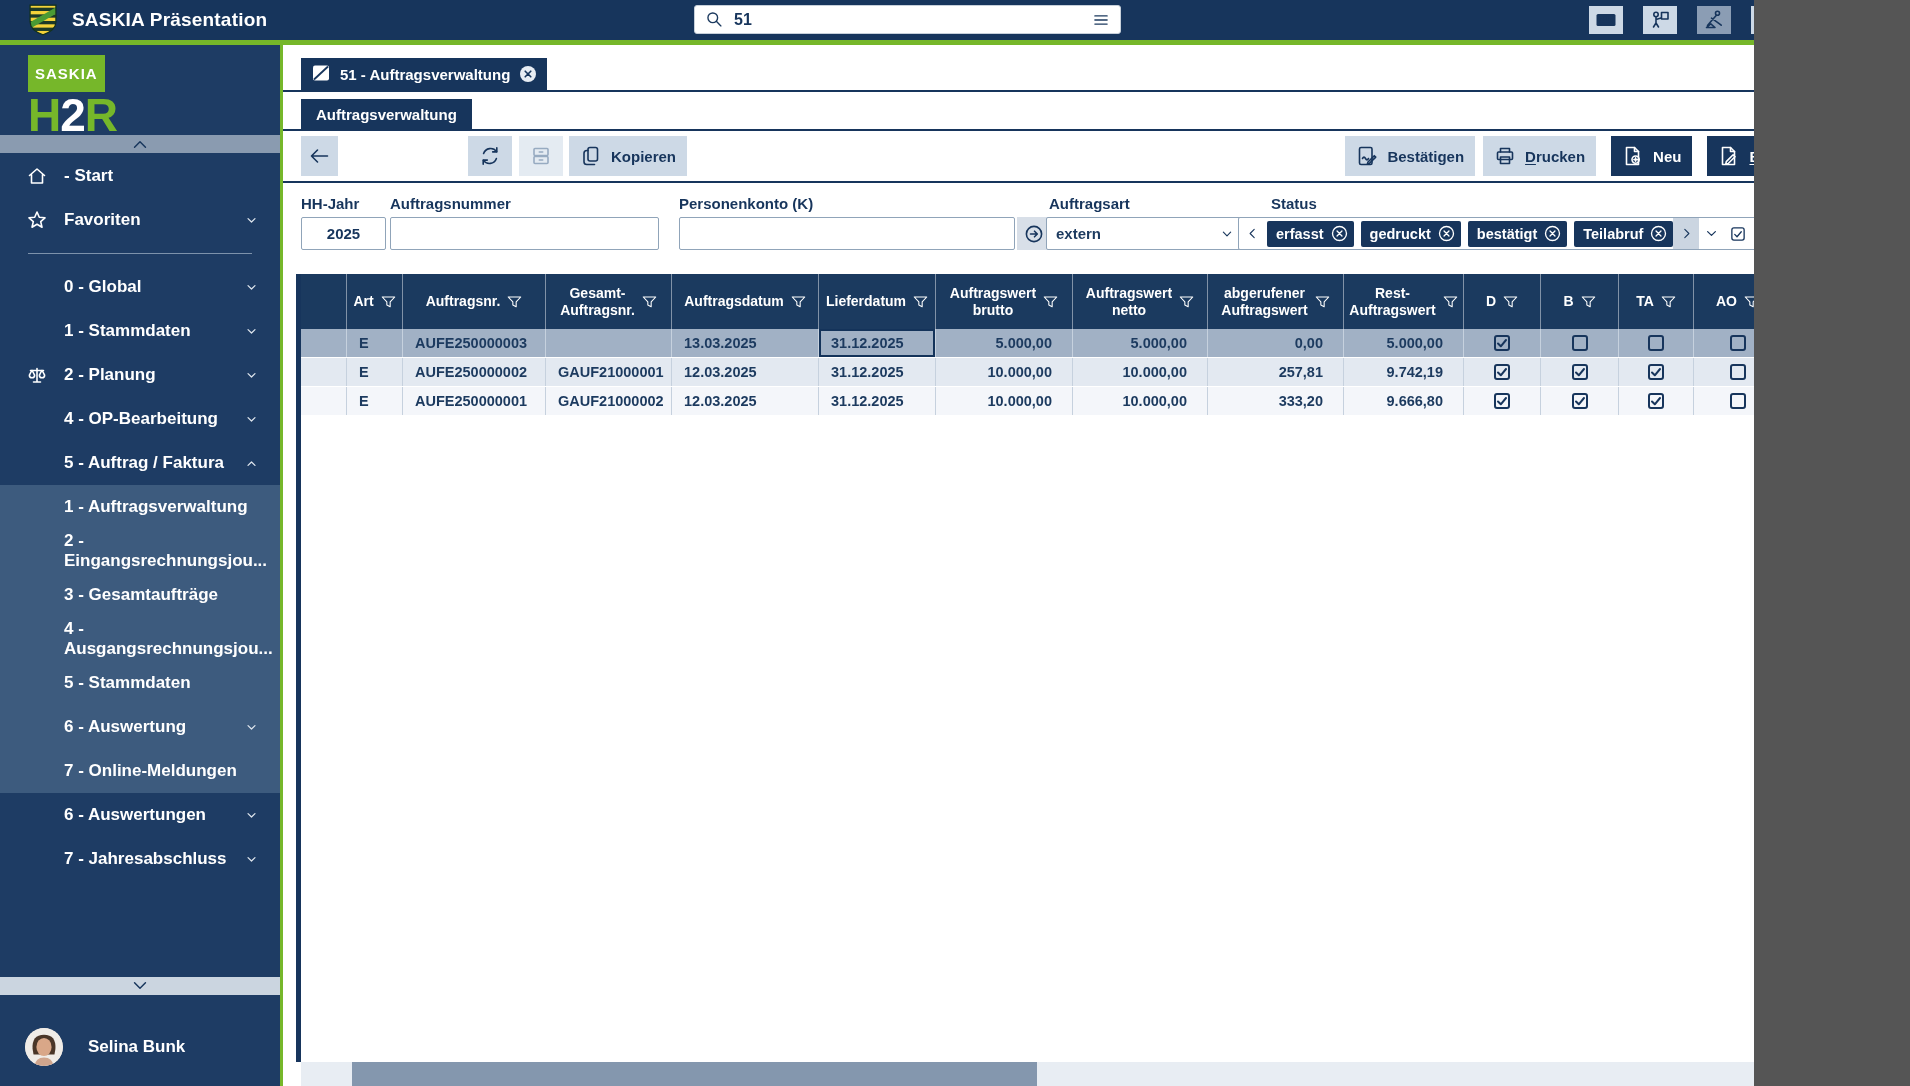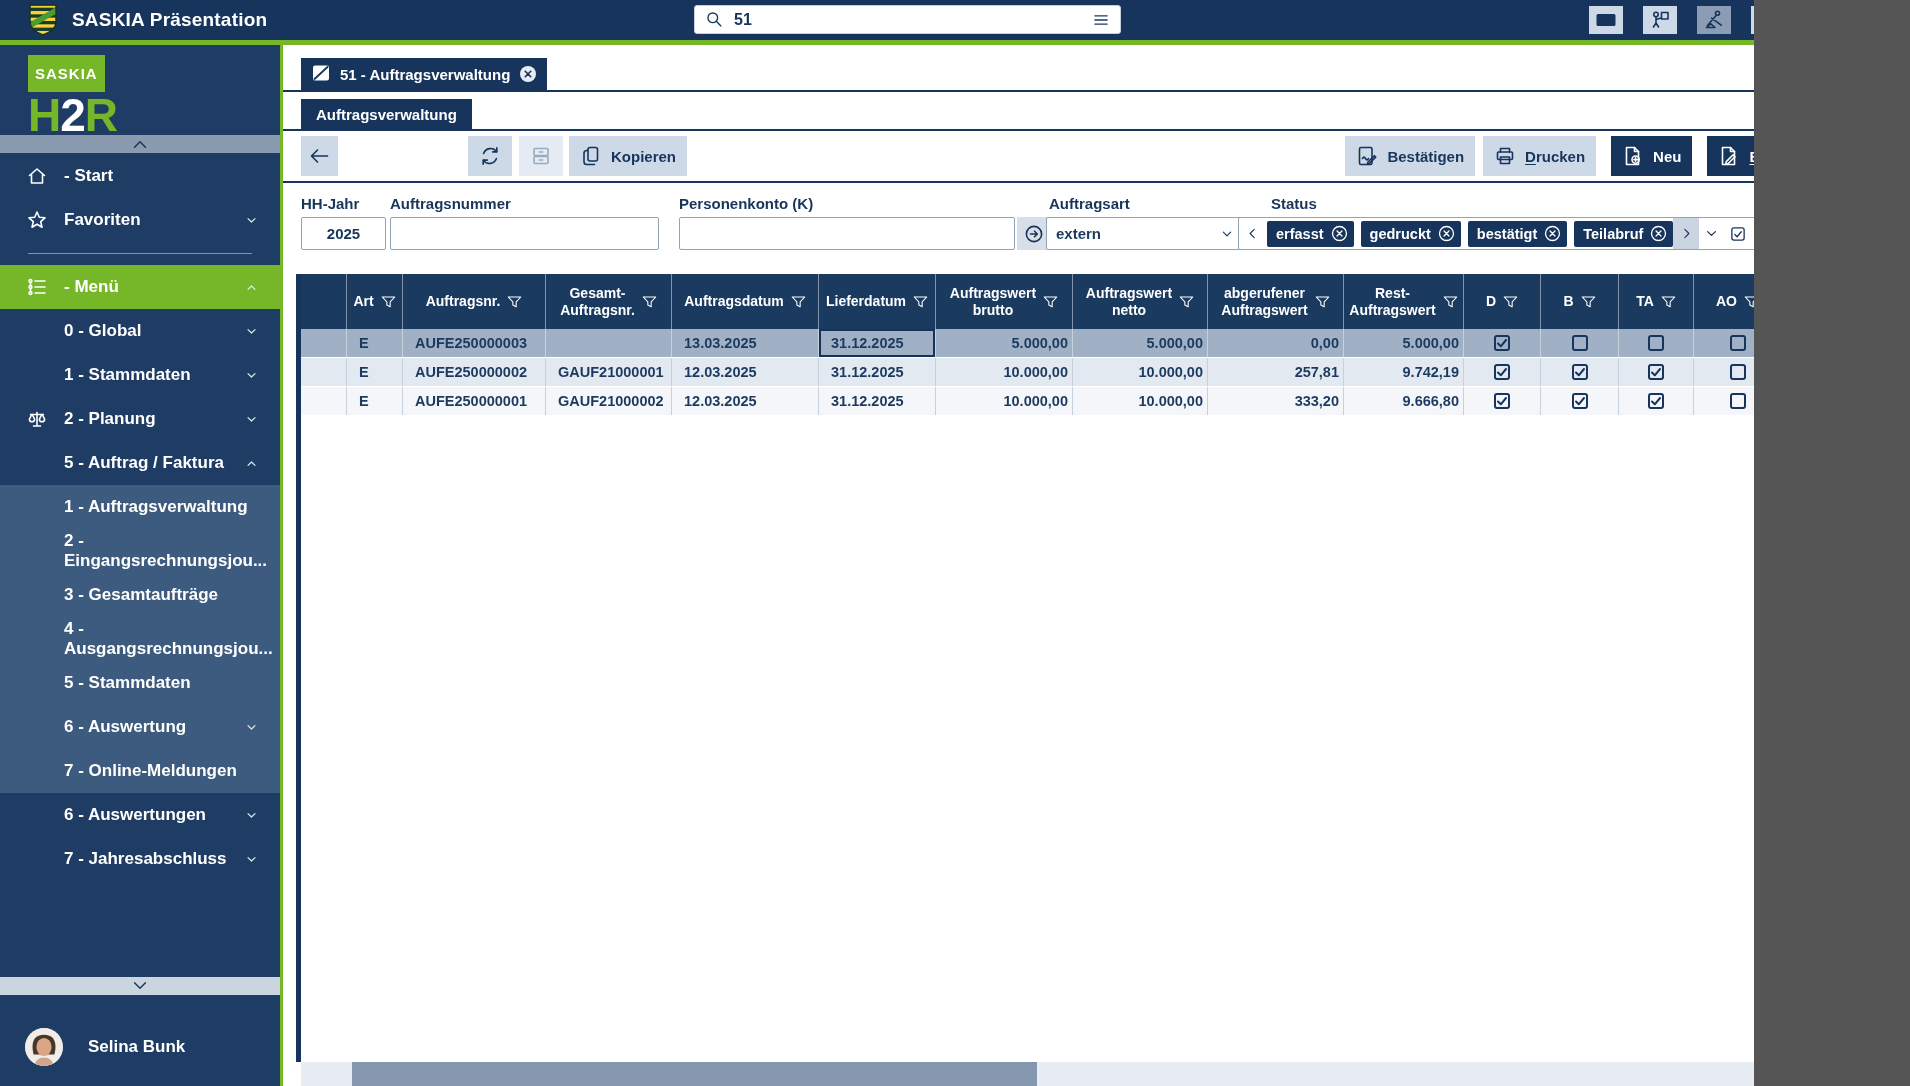"- Menü" div.mi { html: <div> <span> <svg> <circle></circle> <circle></circle> <circle></circle> <path></path> </svg> </span> <span>- Menü</span> <span> <svg> <path></path> </svg> </span> </div> -> none }
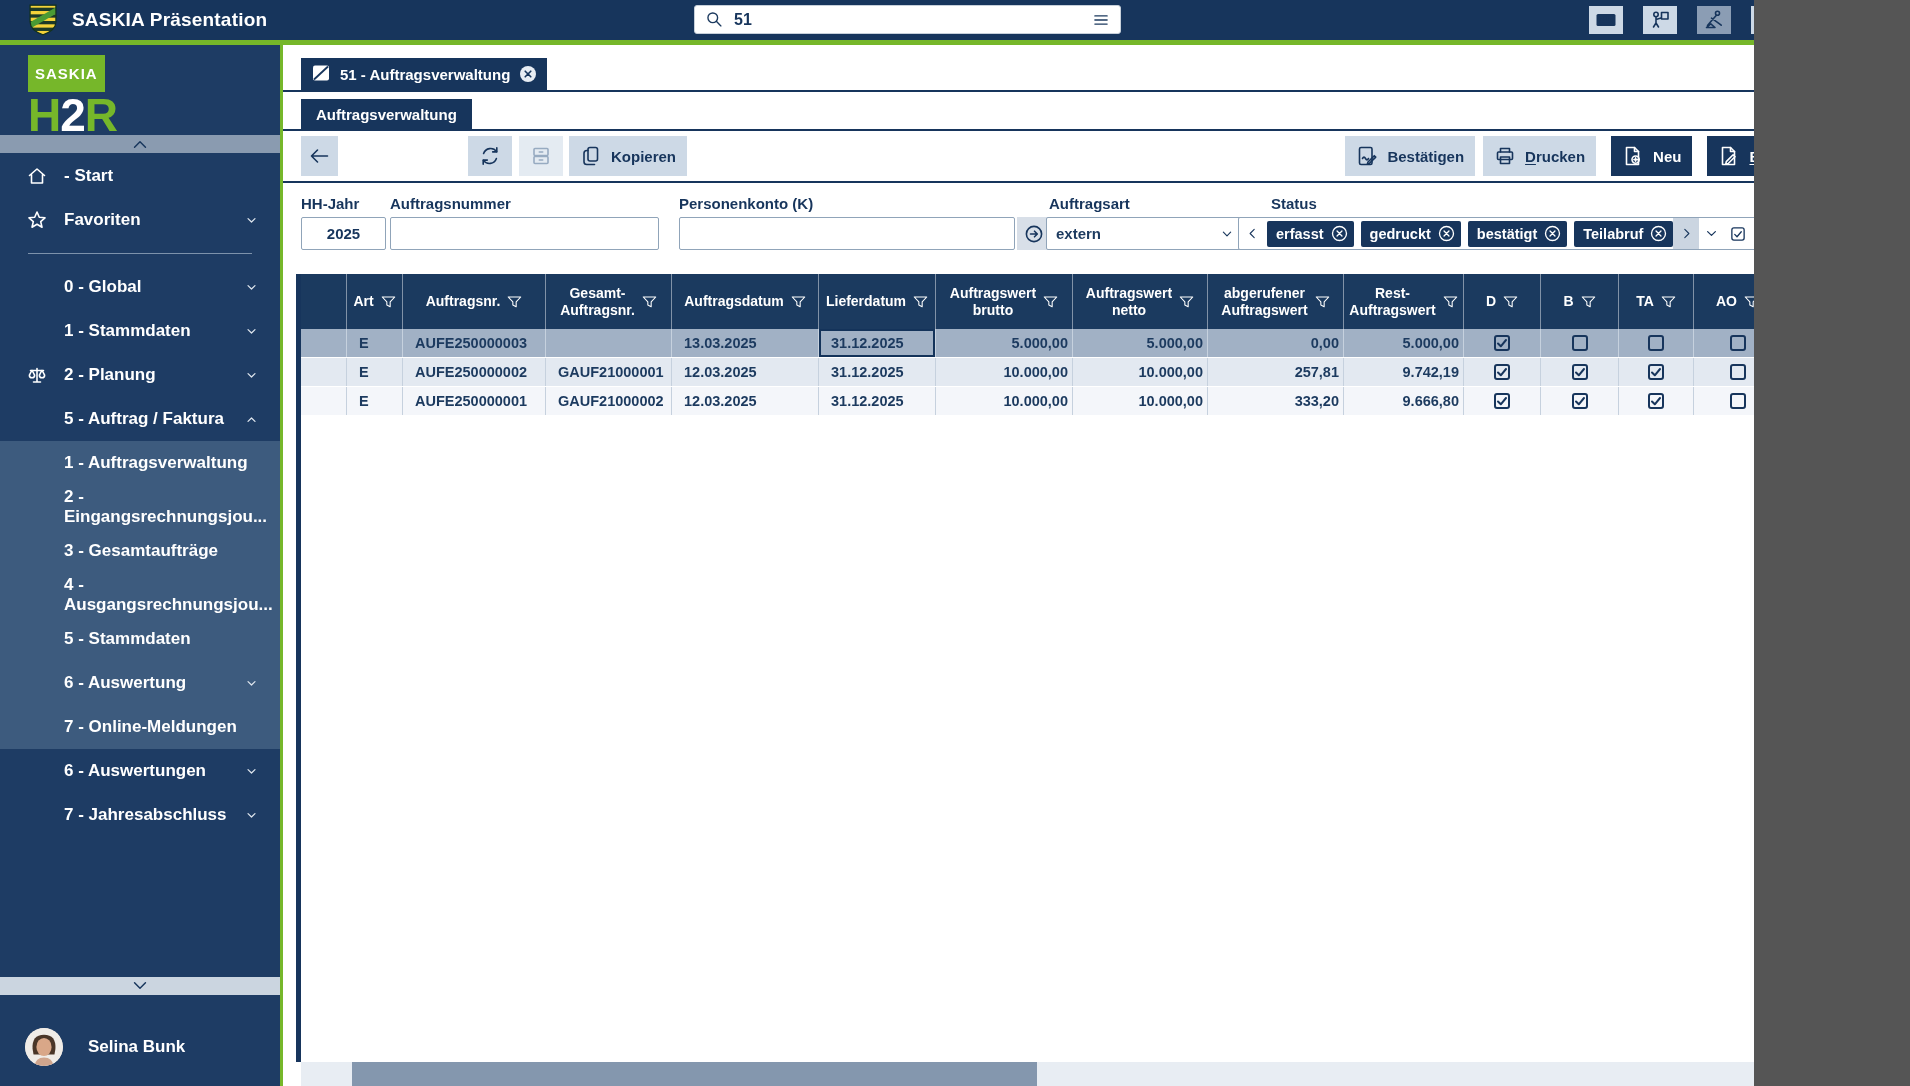"5.000,00" .g-cell.ar { padding-right: 4px -> 20px }
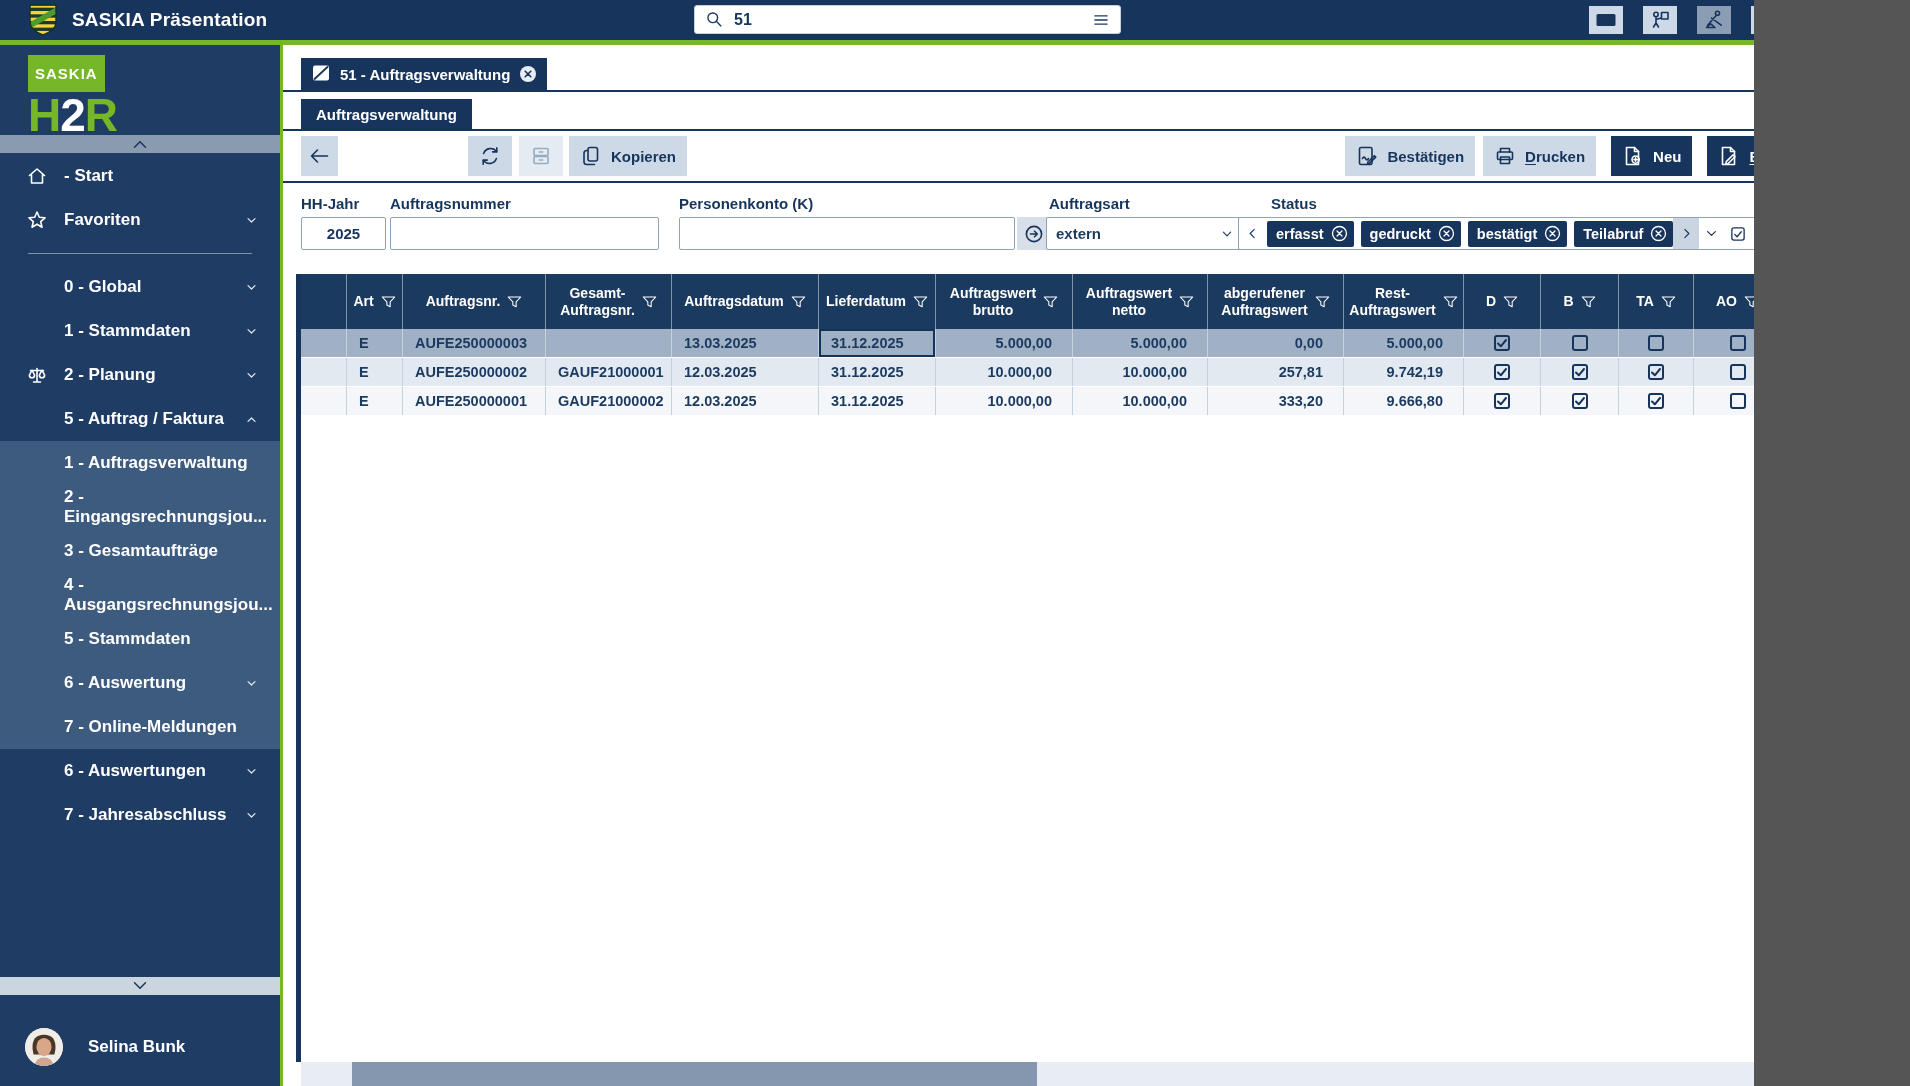"4 - OP-Bearbeitung" div.mi { html: none -> <div> <span>4 - OP-Bearbeitung</span> <span> <svg> <path></path> </svg> </span> </div> }
